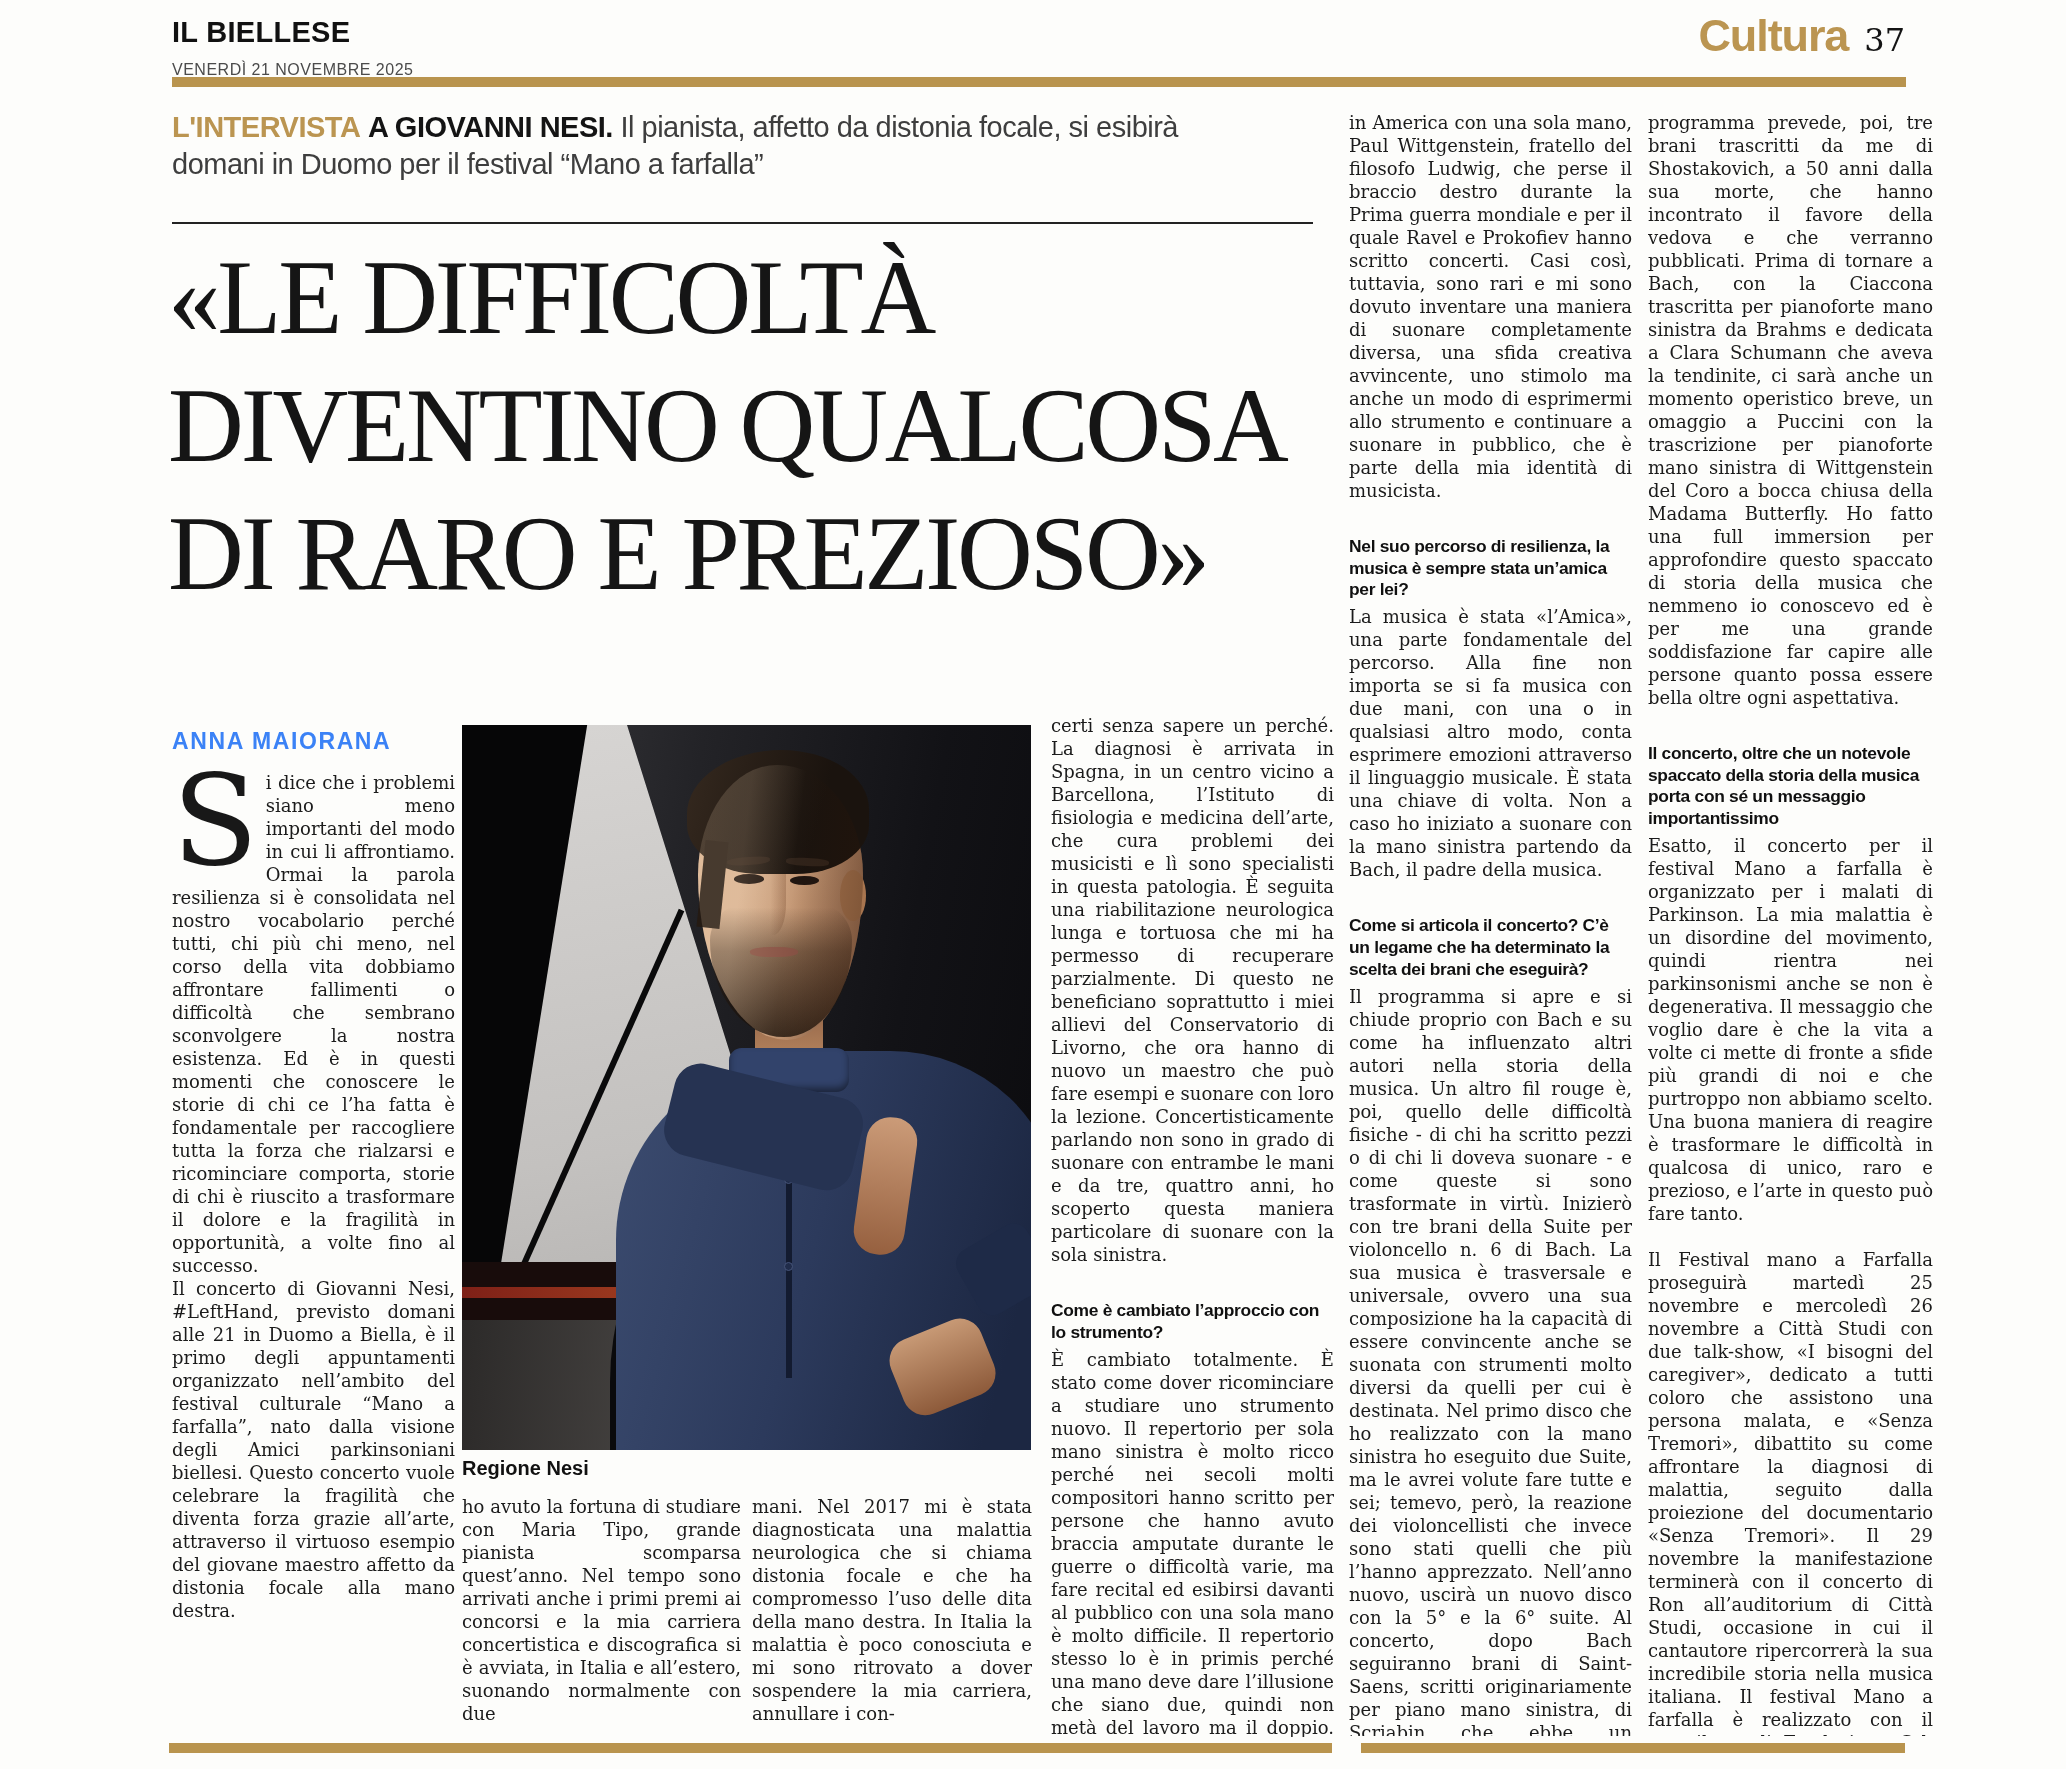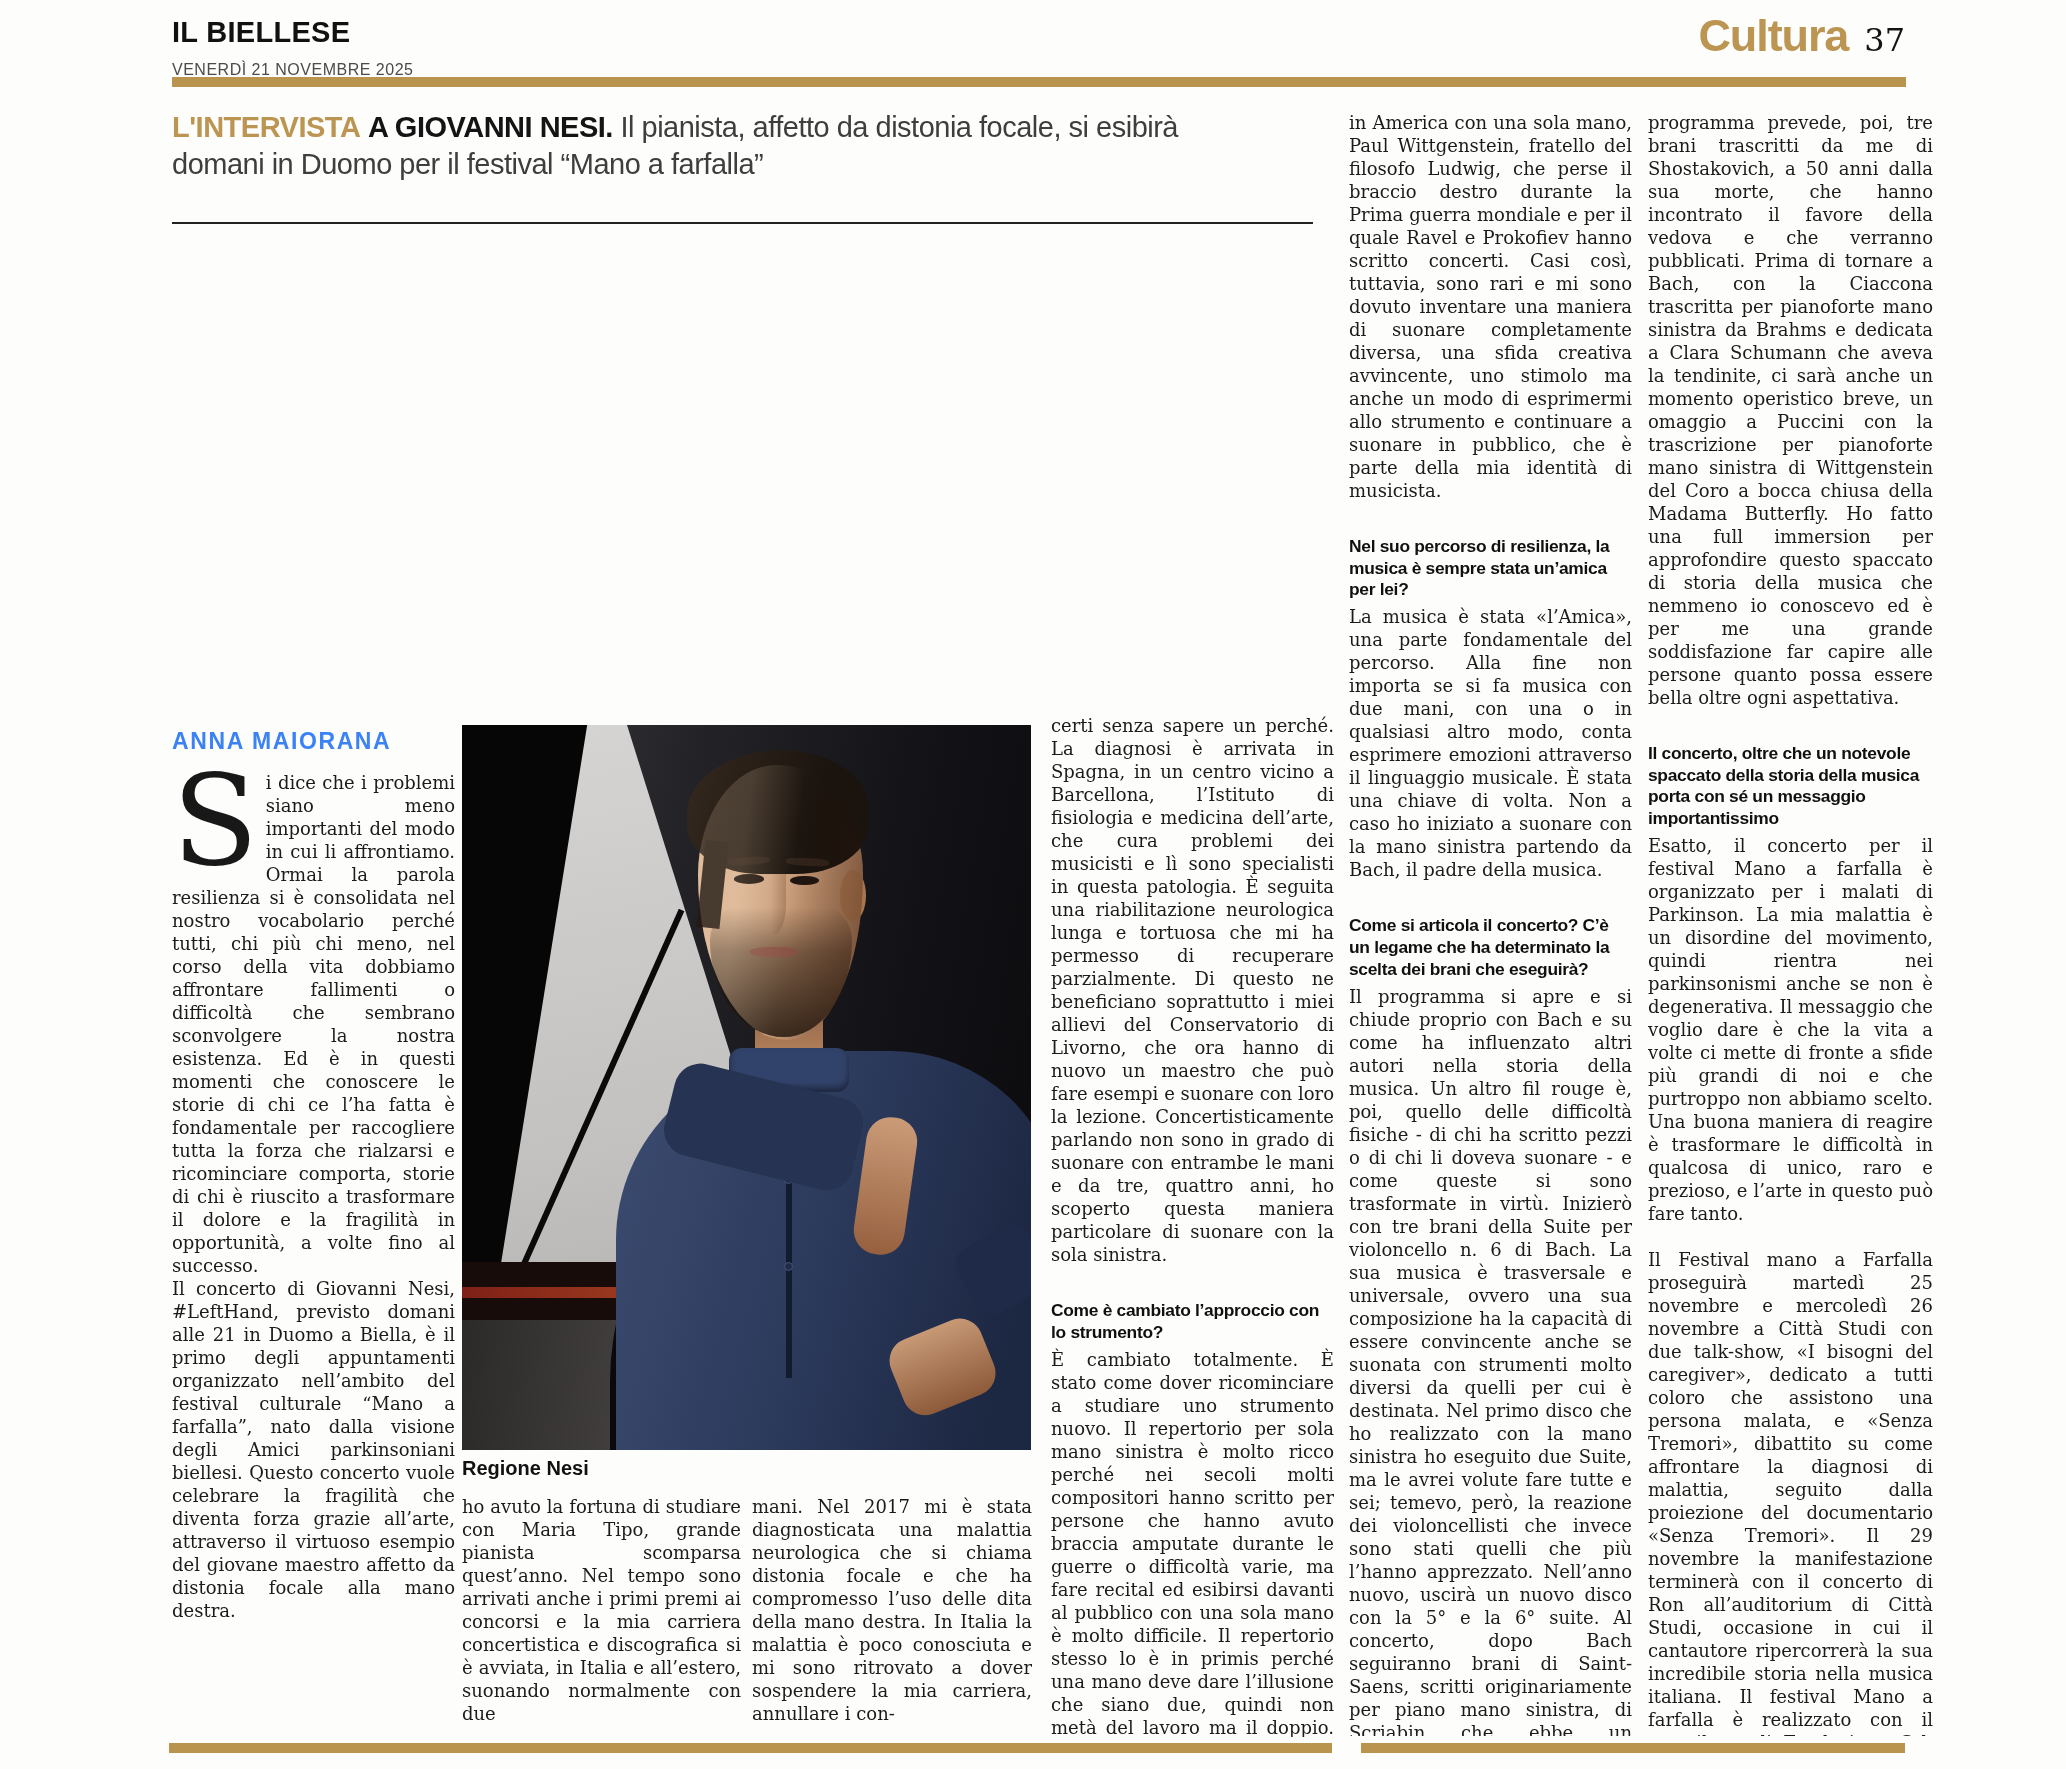"«LE DIFFICOLTÀ" div.abs { html: none -> <div> <div>«LE DIFFICOLTÀ</div> <div>DIVENTINO QUALCOSA</div> <div>DI RARO E PREZIOSO»</div> </div> }
